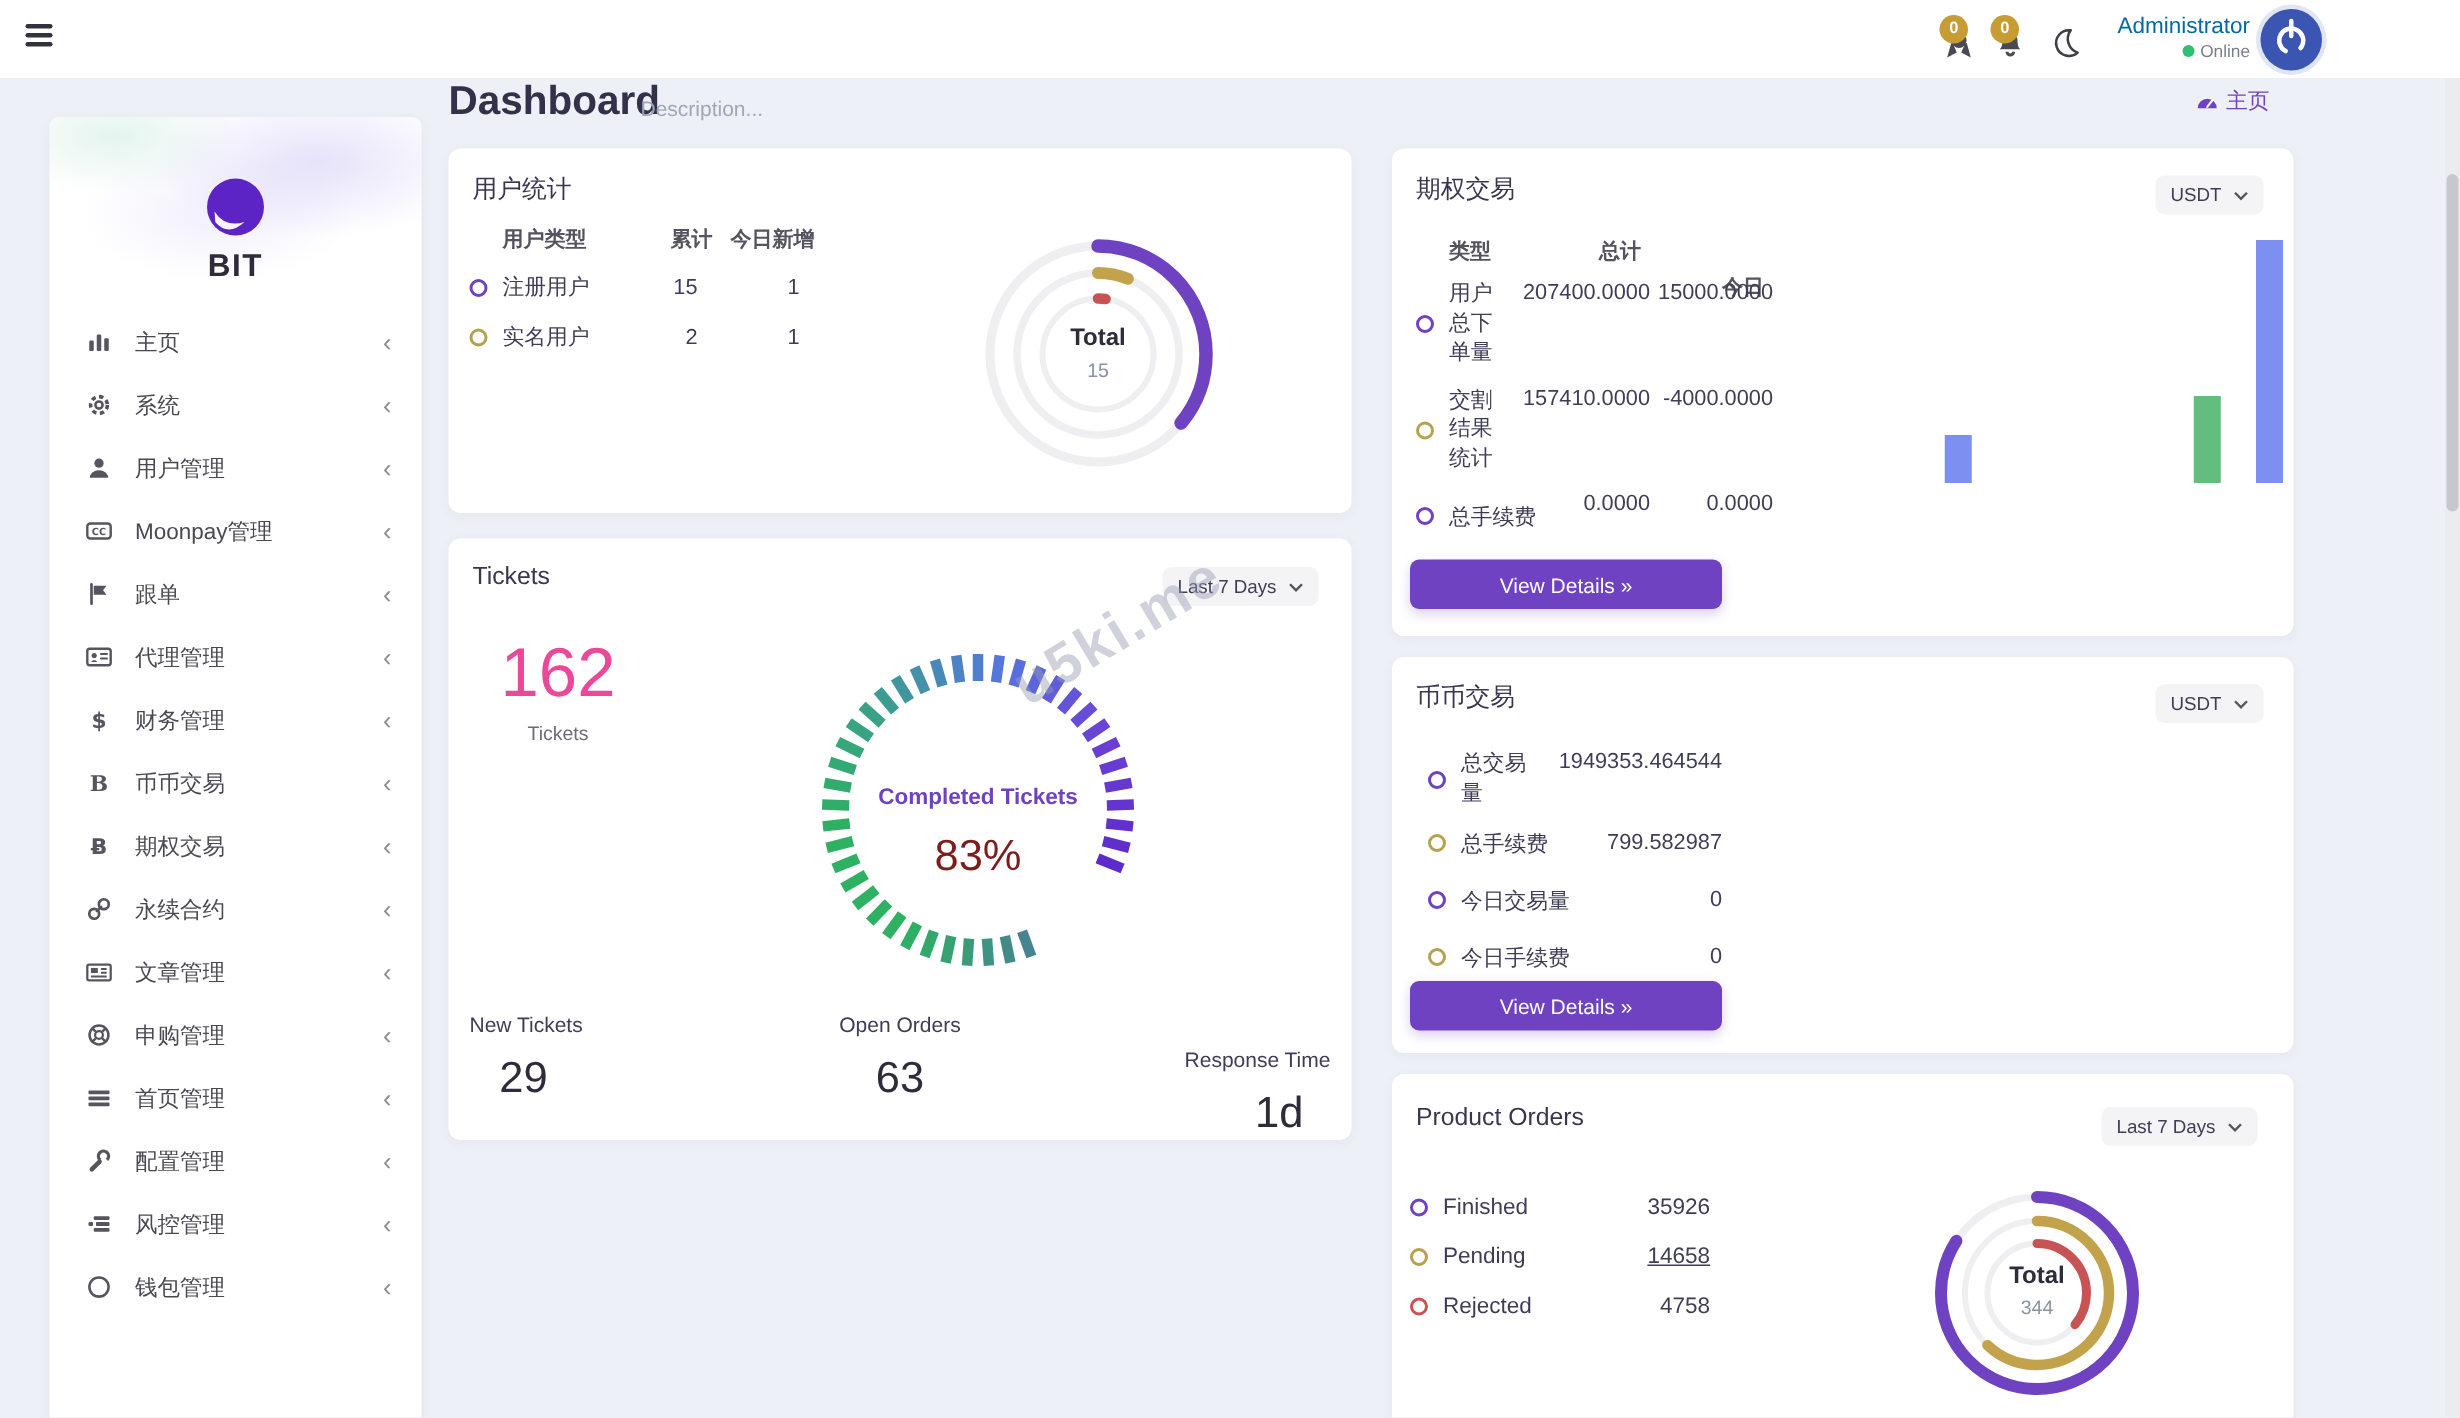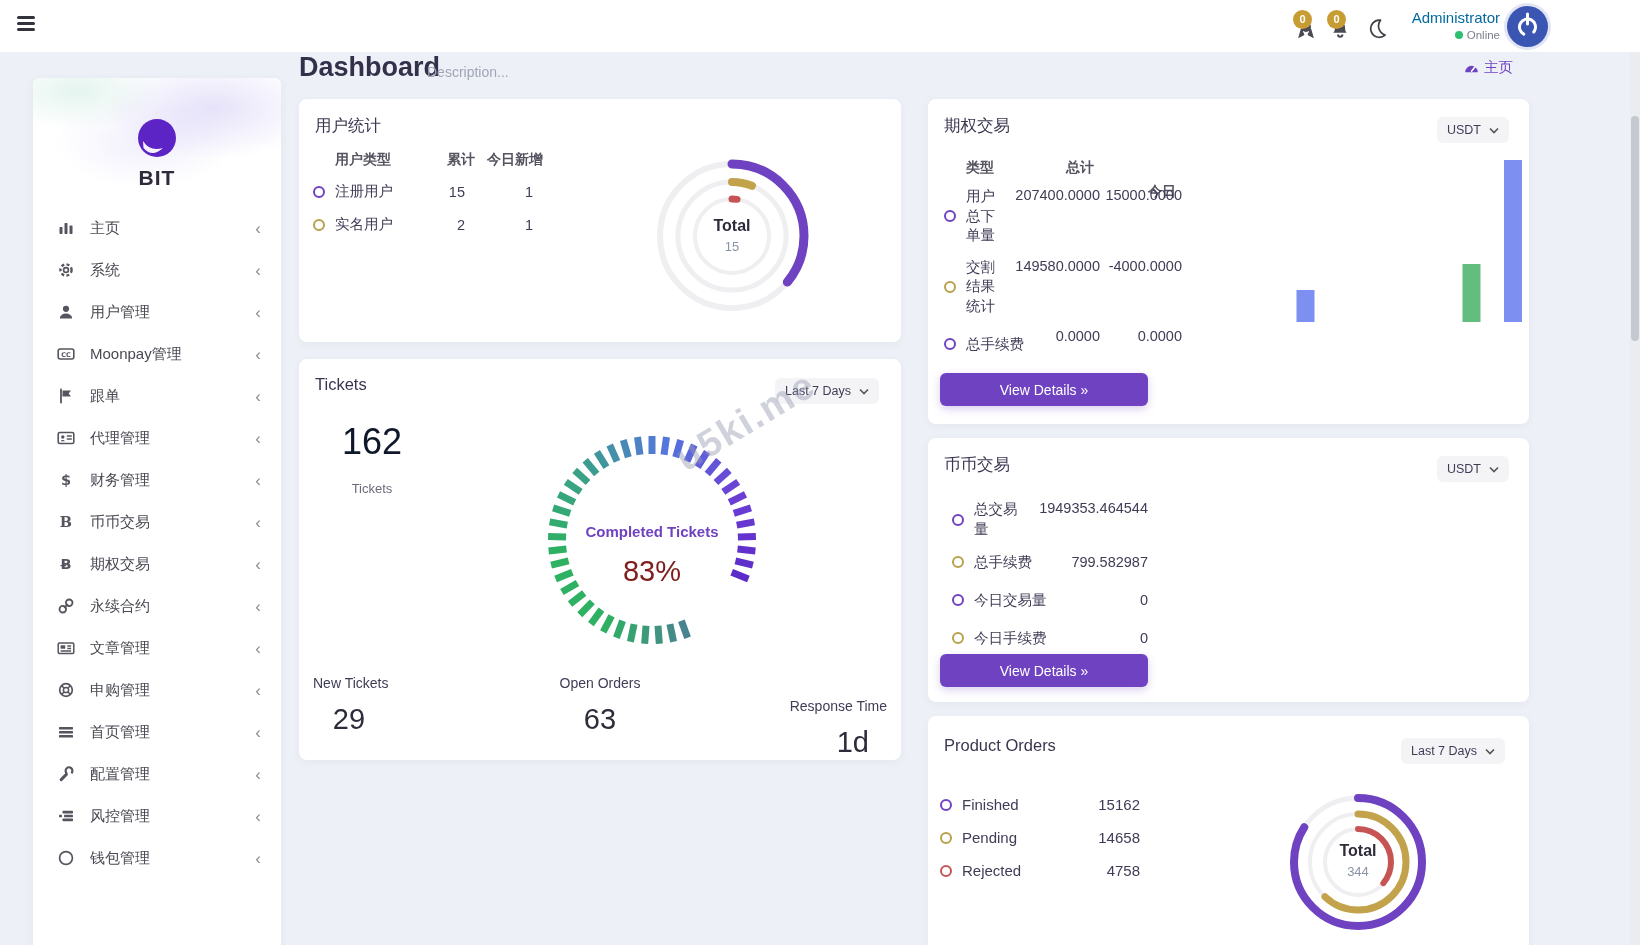"149580.0000" span.cell-r { text: 149580.0000 -> 157410.0000 }
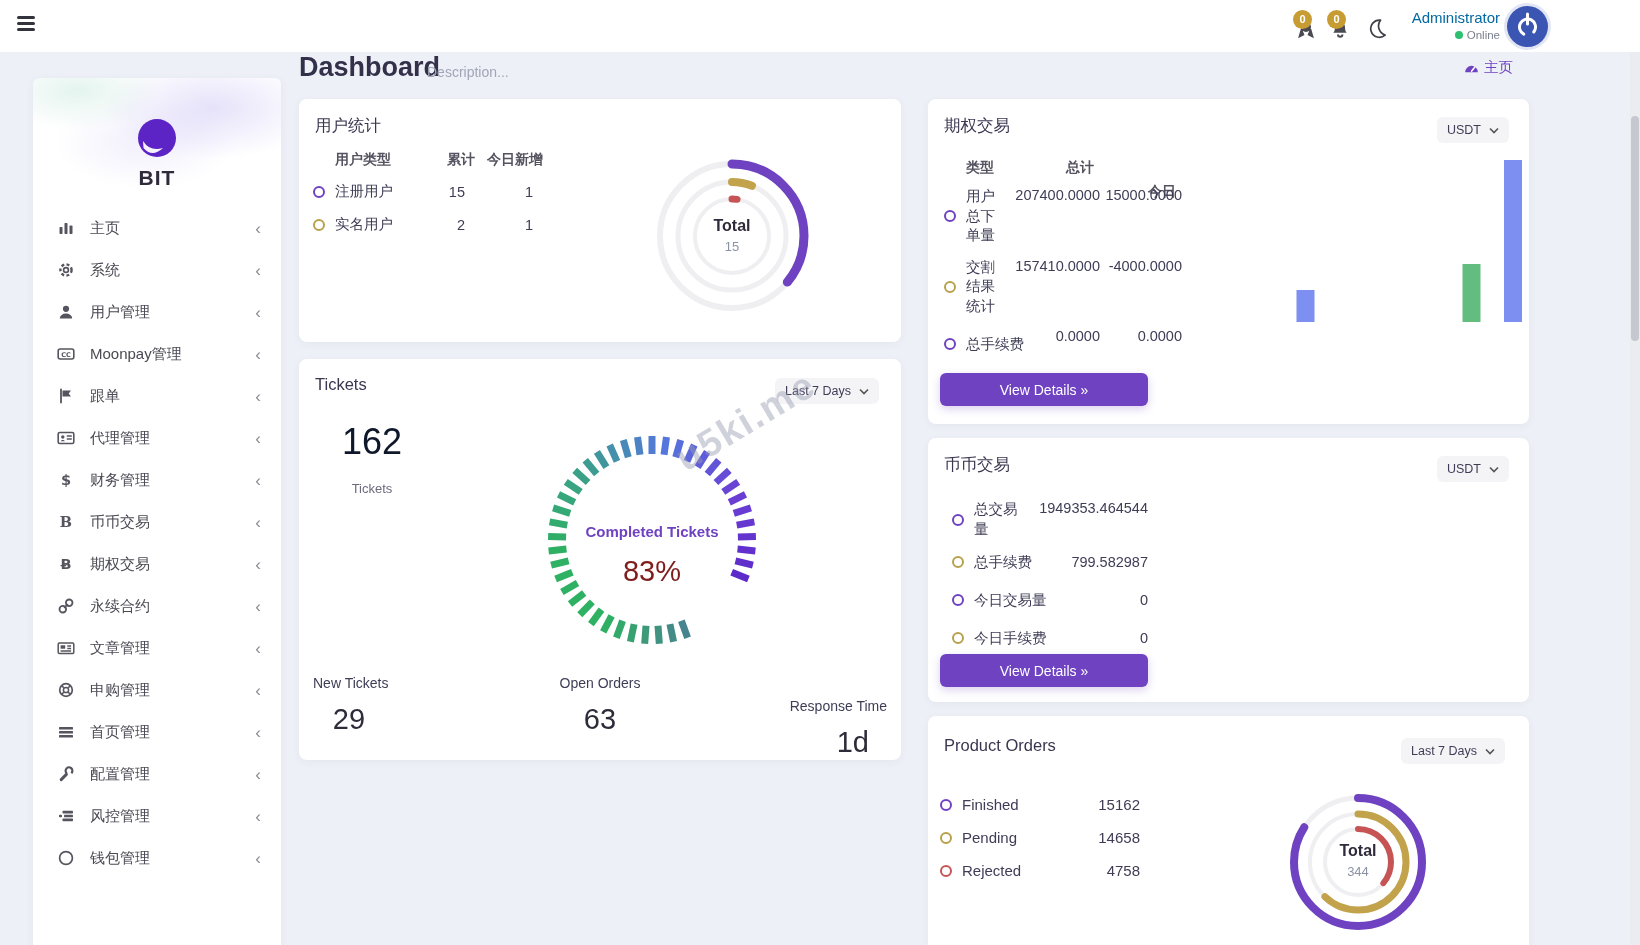"162" .big-num { color: #0f172a -> #ec4899; font-size: 36px -> 46px }
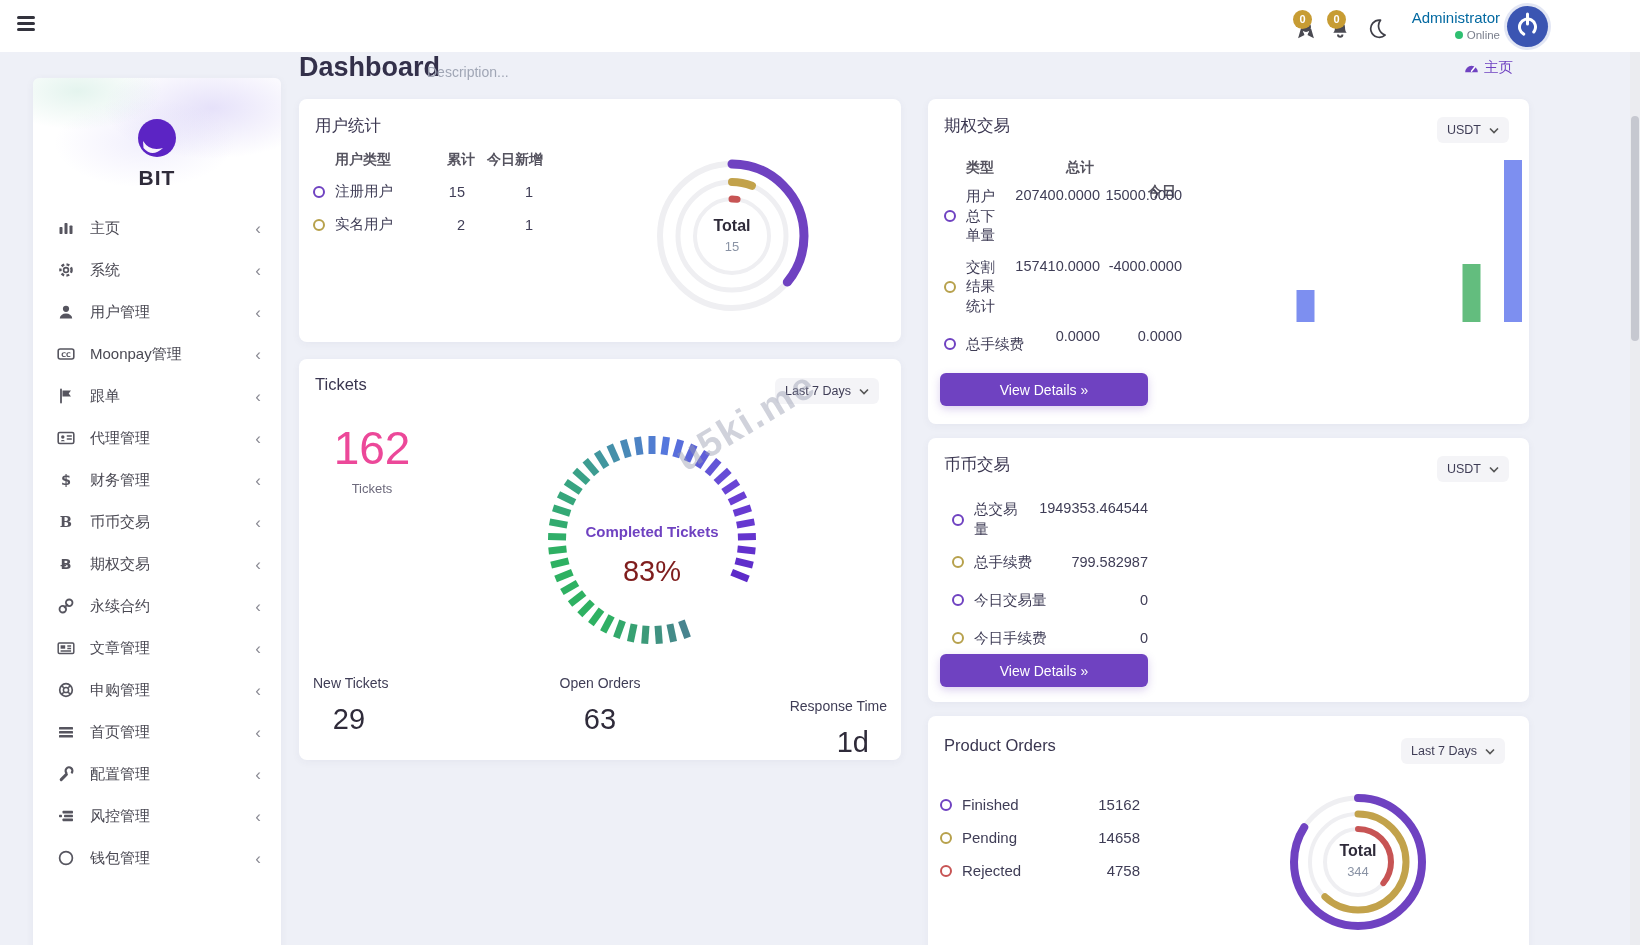"15162" span.cell-r { text: 15162 -> 35926 }
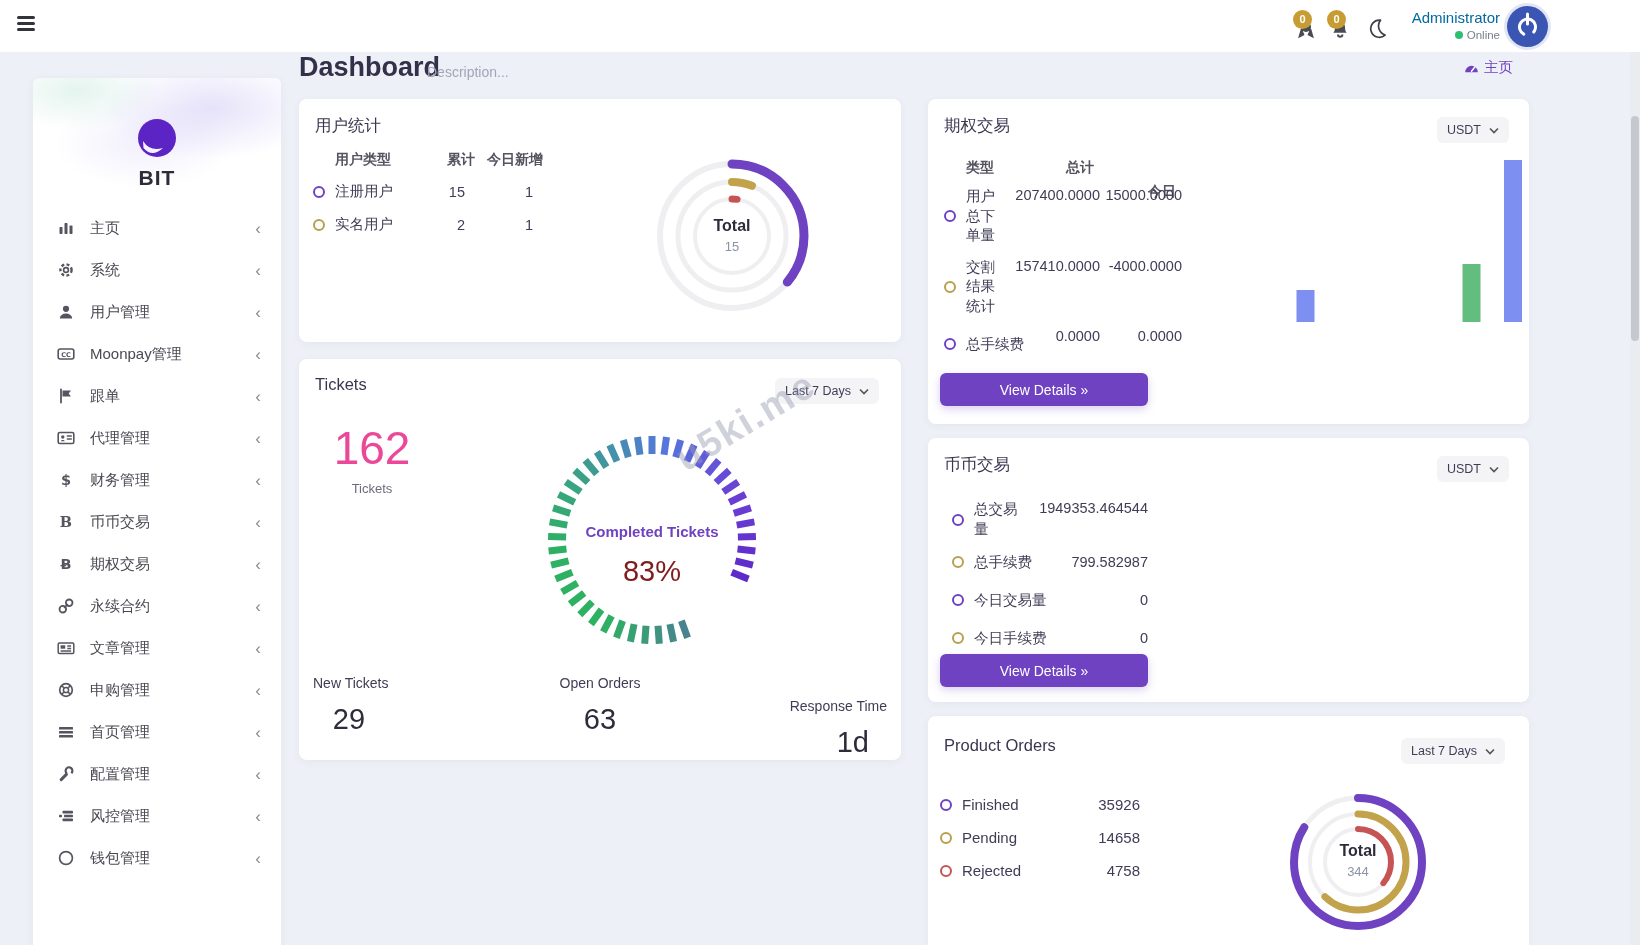"14658" span.cell-r { text-decoration: none -> underline }
